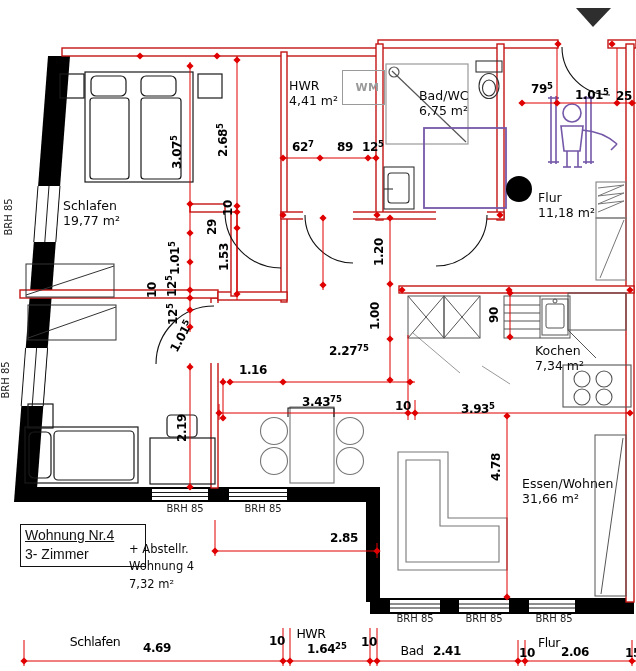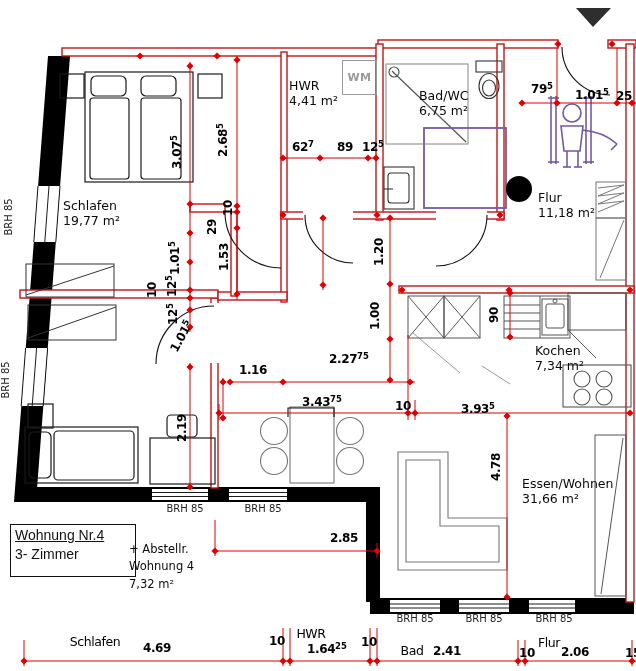"WM" .wm-box { padding-left: none -> 8px; top: 60px -> 70px }
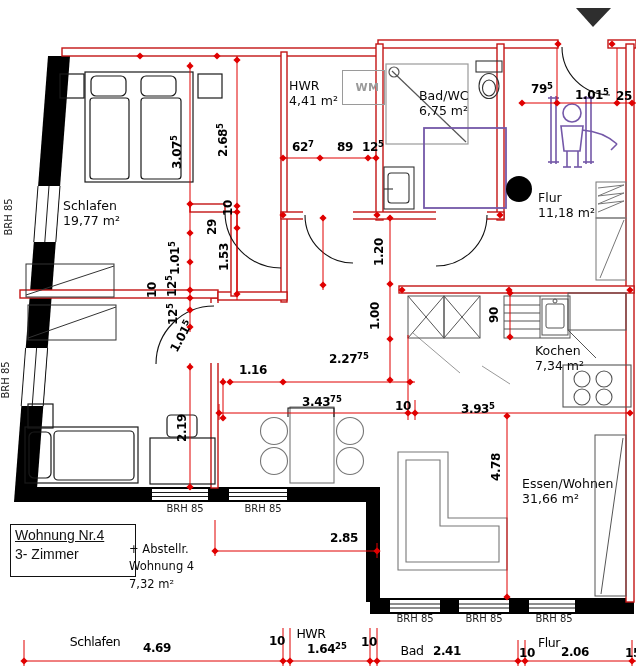"2.2775" div.dim { top: 358px -> 350px }
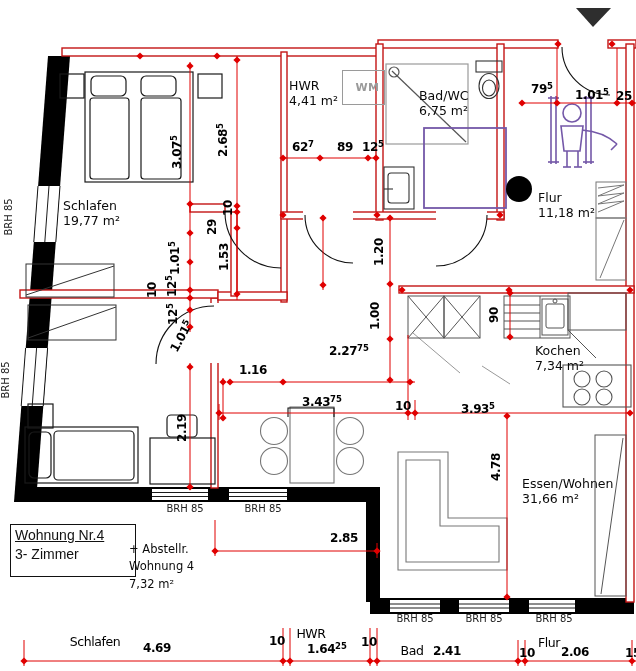"Wohnung Nr.4" .infobox { left: 10px -> 20px; padding: 1px 4px 13px 4px -> 1px 4px 3px 4px }
